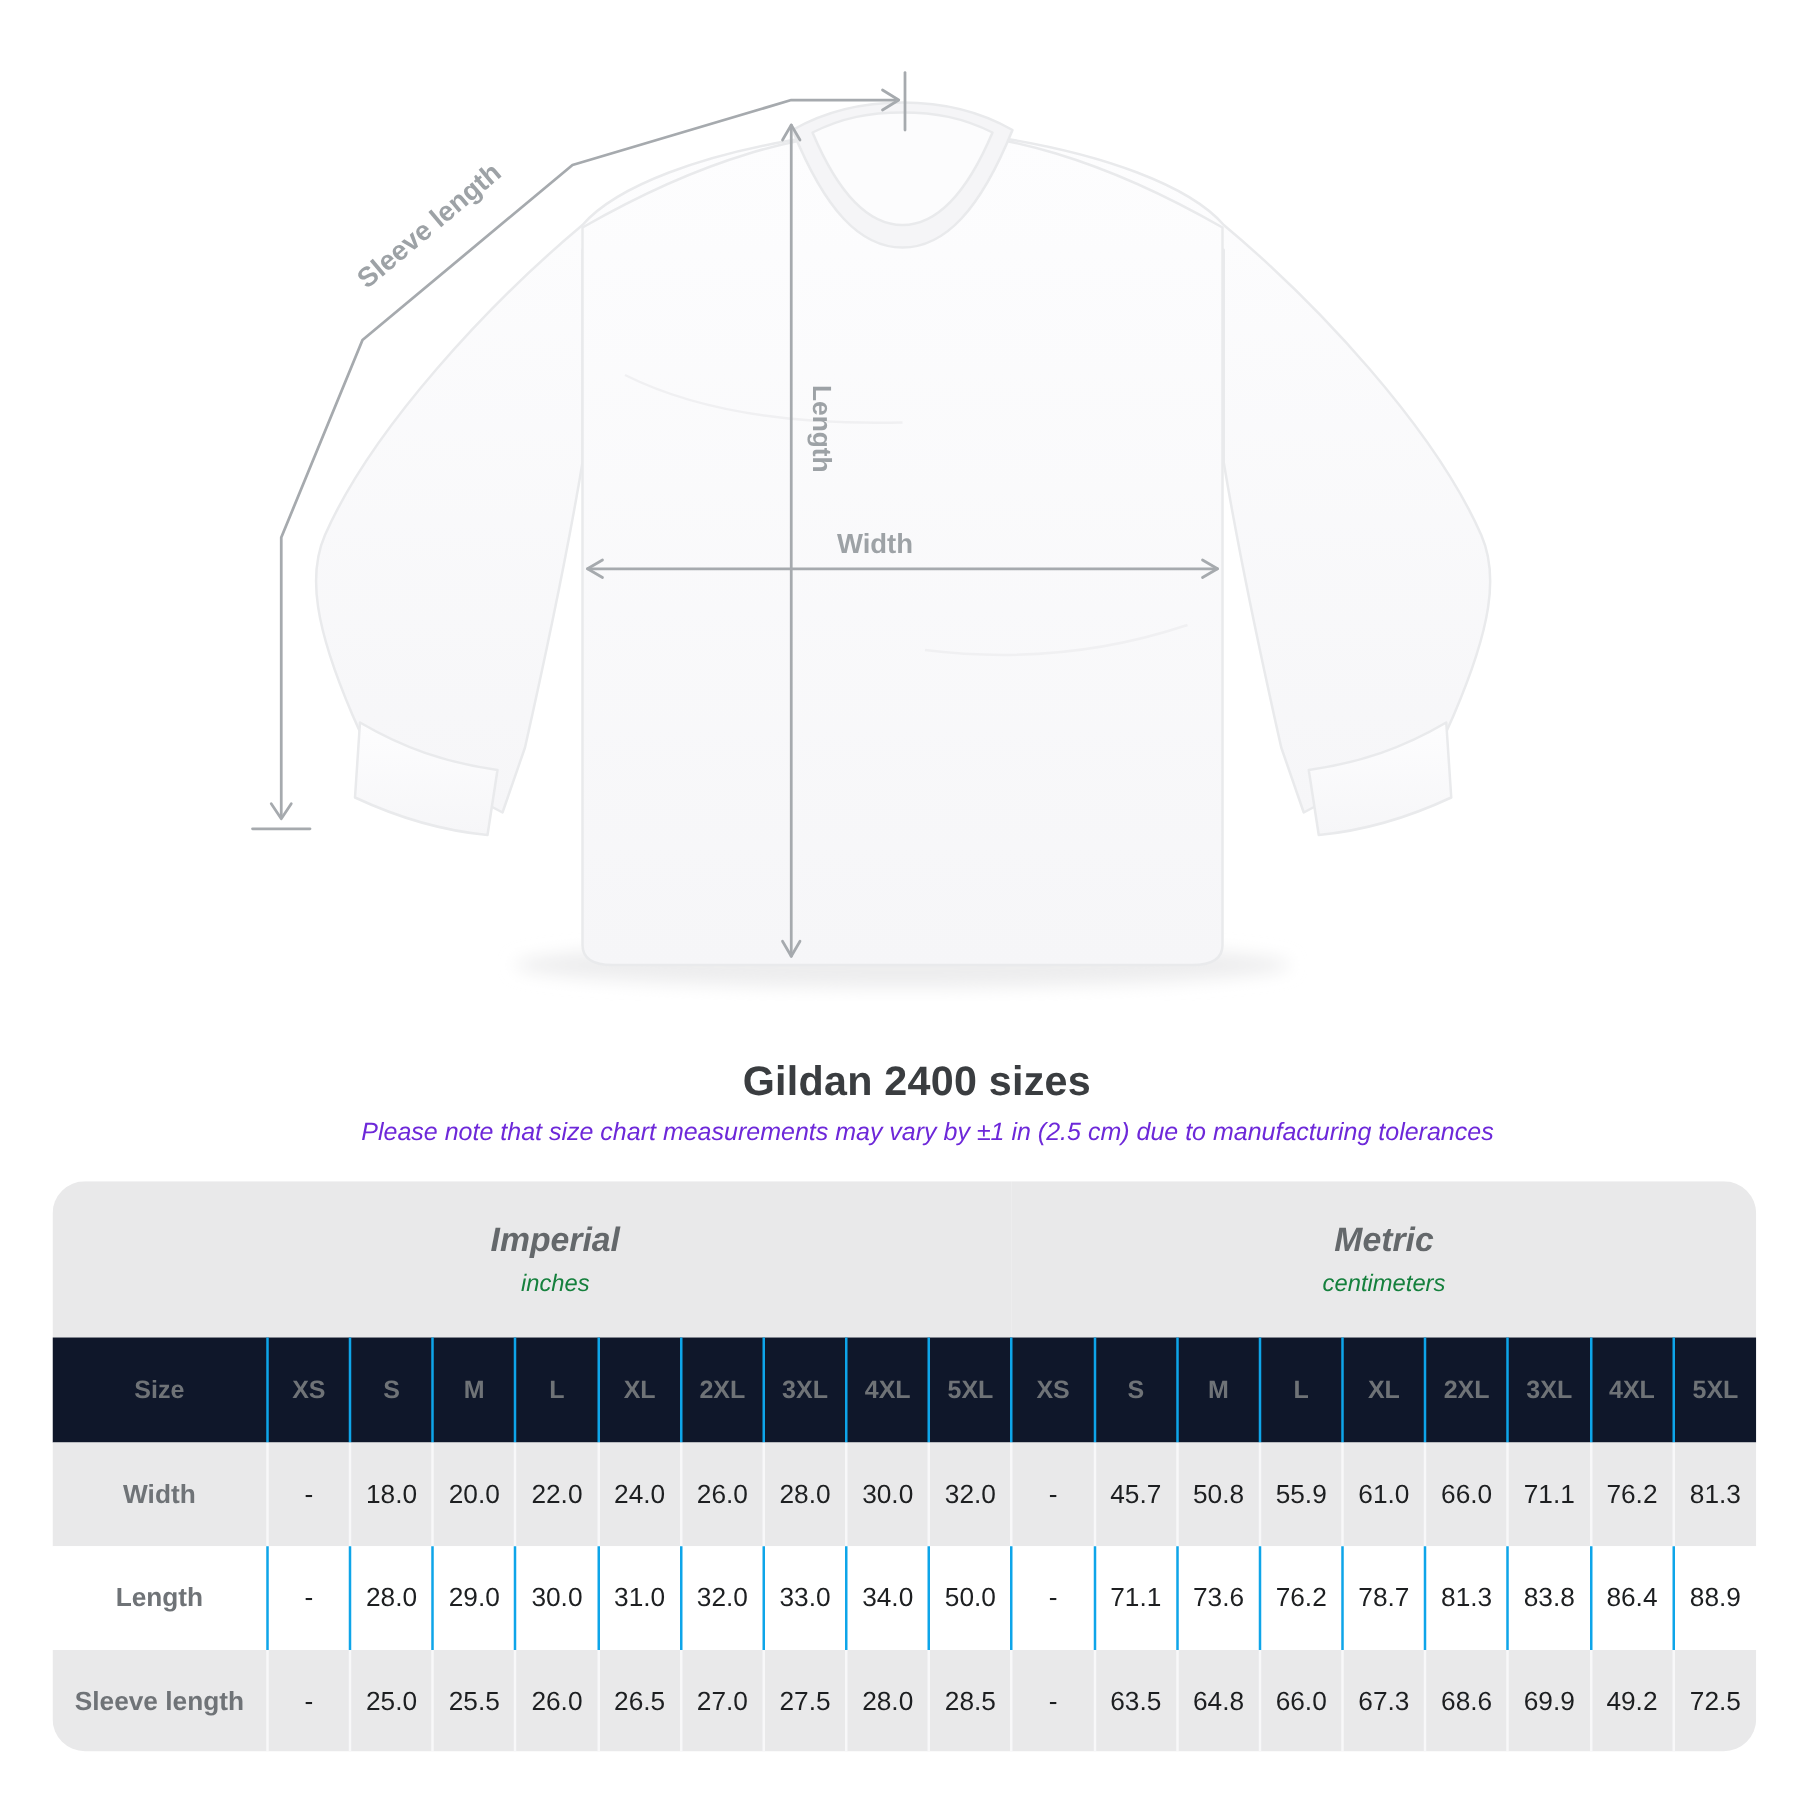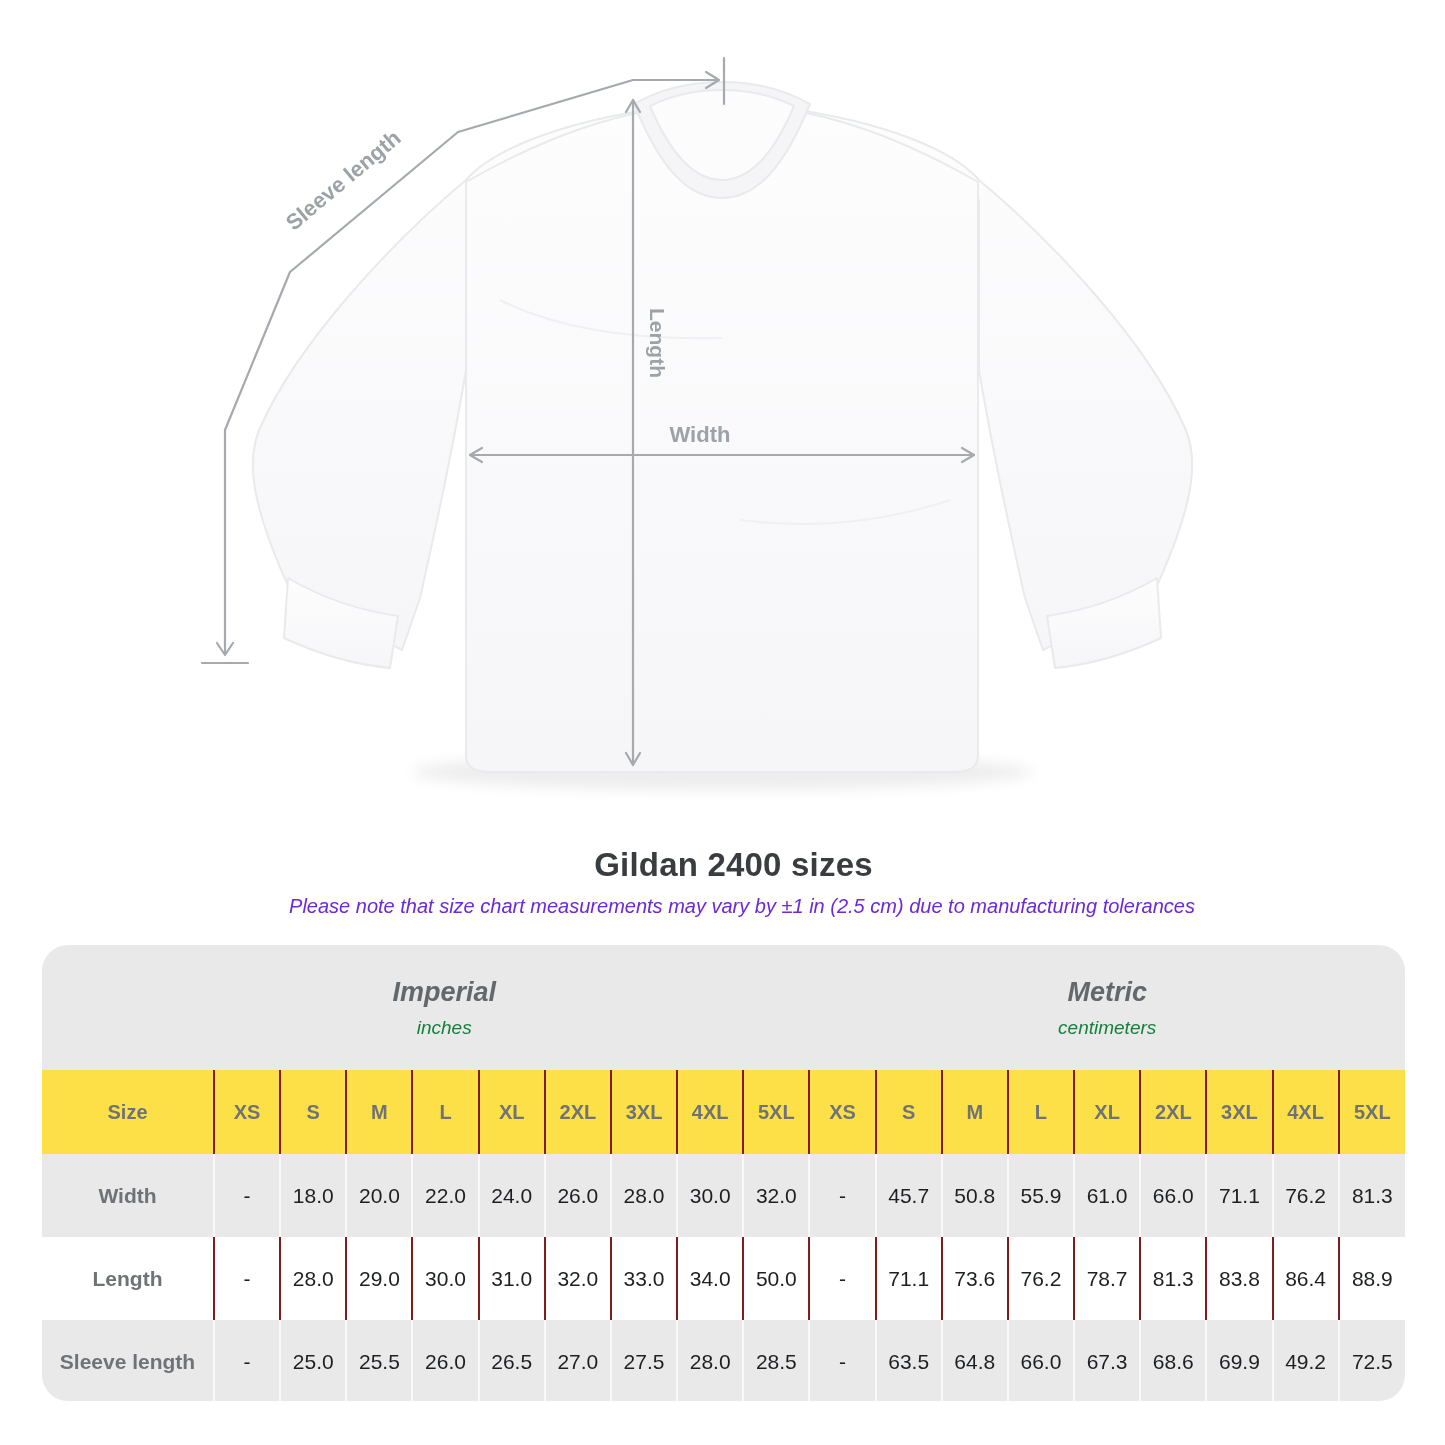"Size" tr.sizes th { background: #fde047 -> #0f172a }
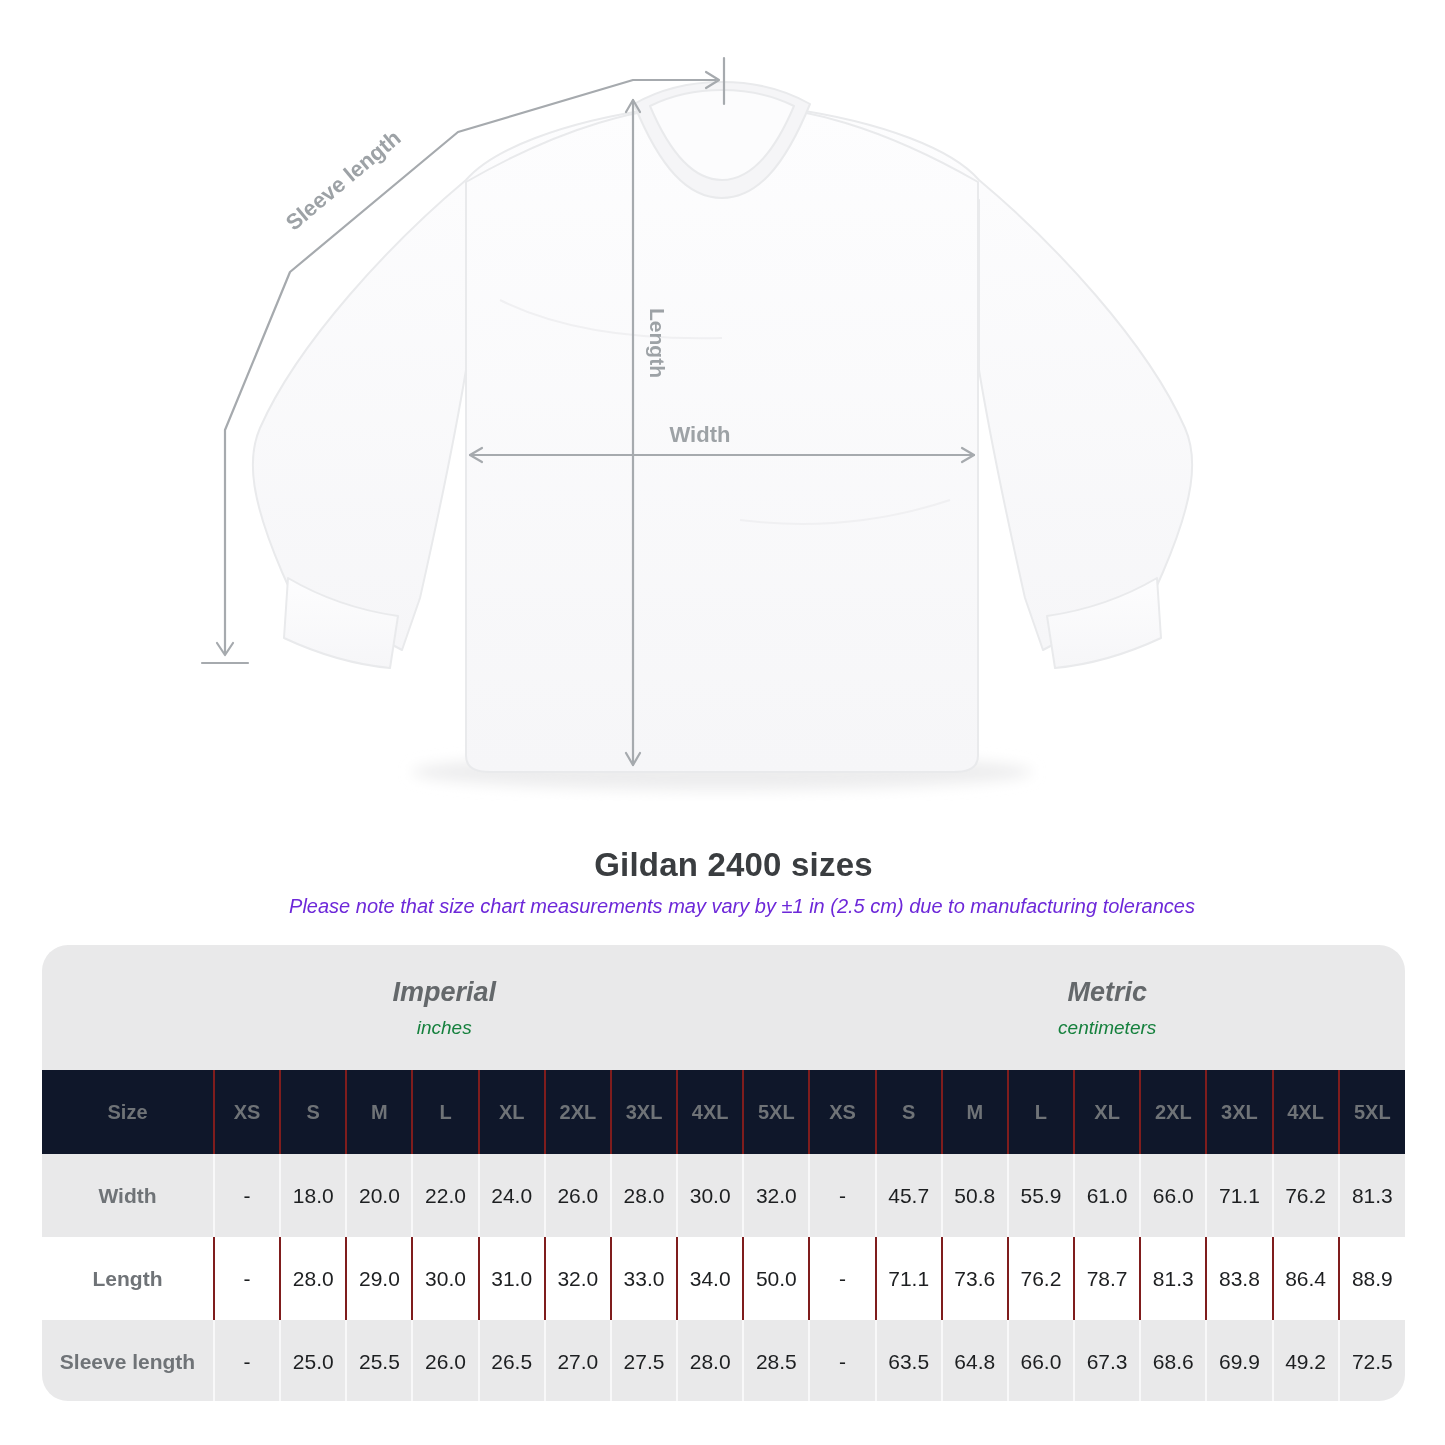"XS" tr.sizes th + th, tr.plain td + td { border-left: 2px solid #7f1d1d -> 2px solid #0ea5e9 }
